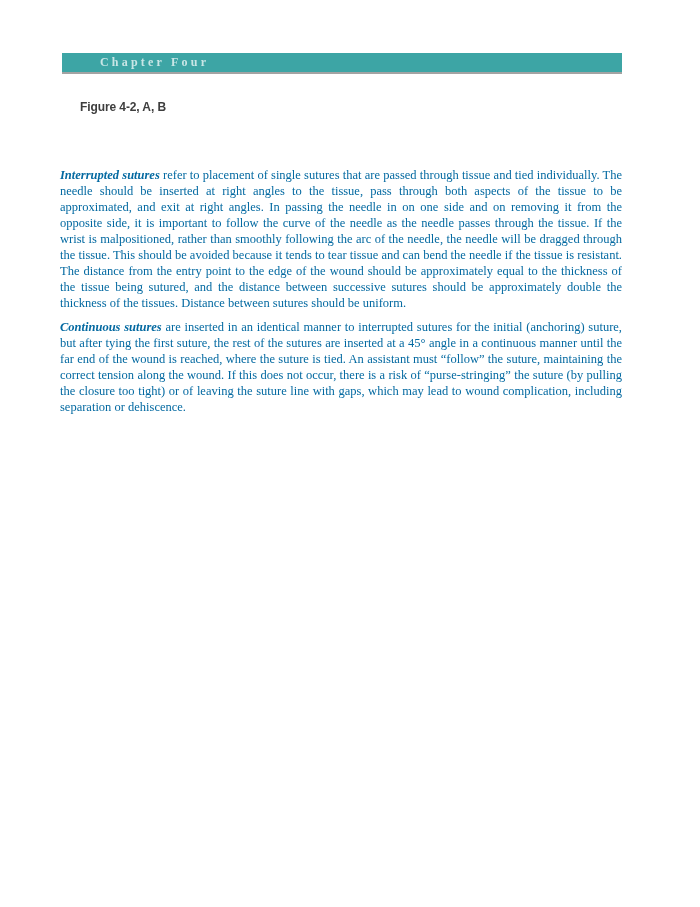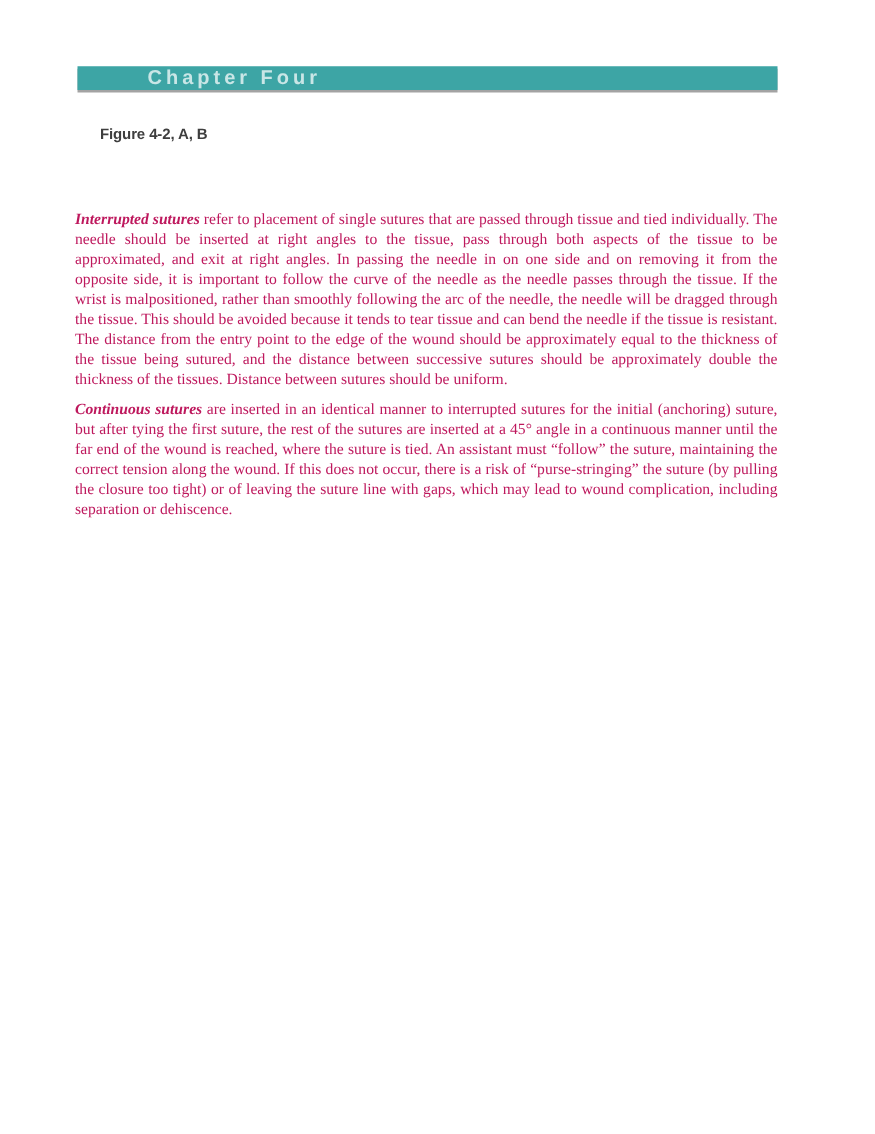"Chapter Four" .chapter-title { font-family: Liberation Sans, sans-serif -> Liberation Serif, serif; font-size: 16px -> 12px; margin-left: 20px -> 2px }
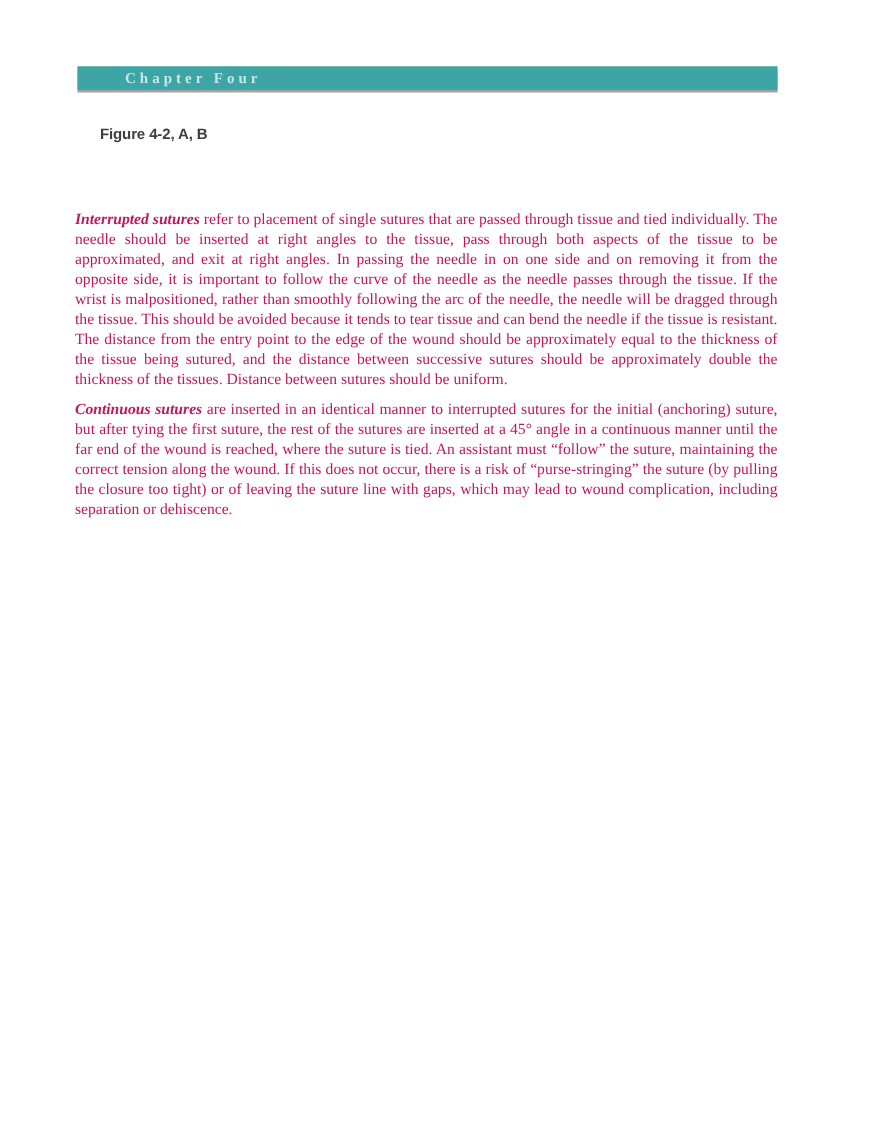"Interrupted sutures refer to placement" .text-column p { color: #be185d -> #0369a1 }
